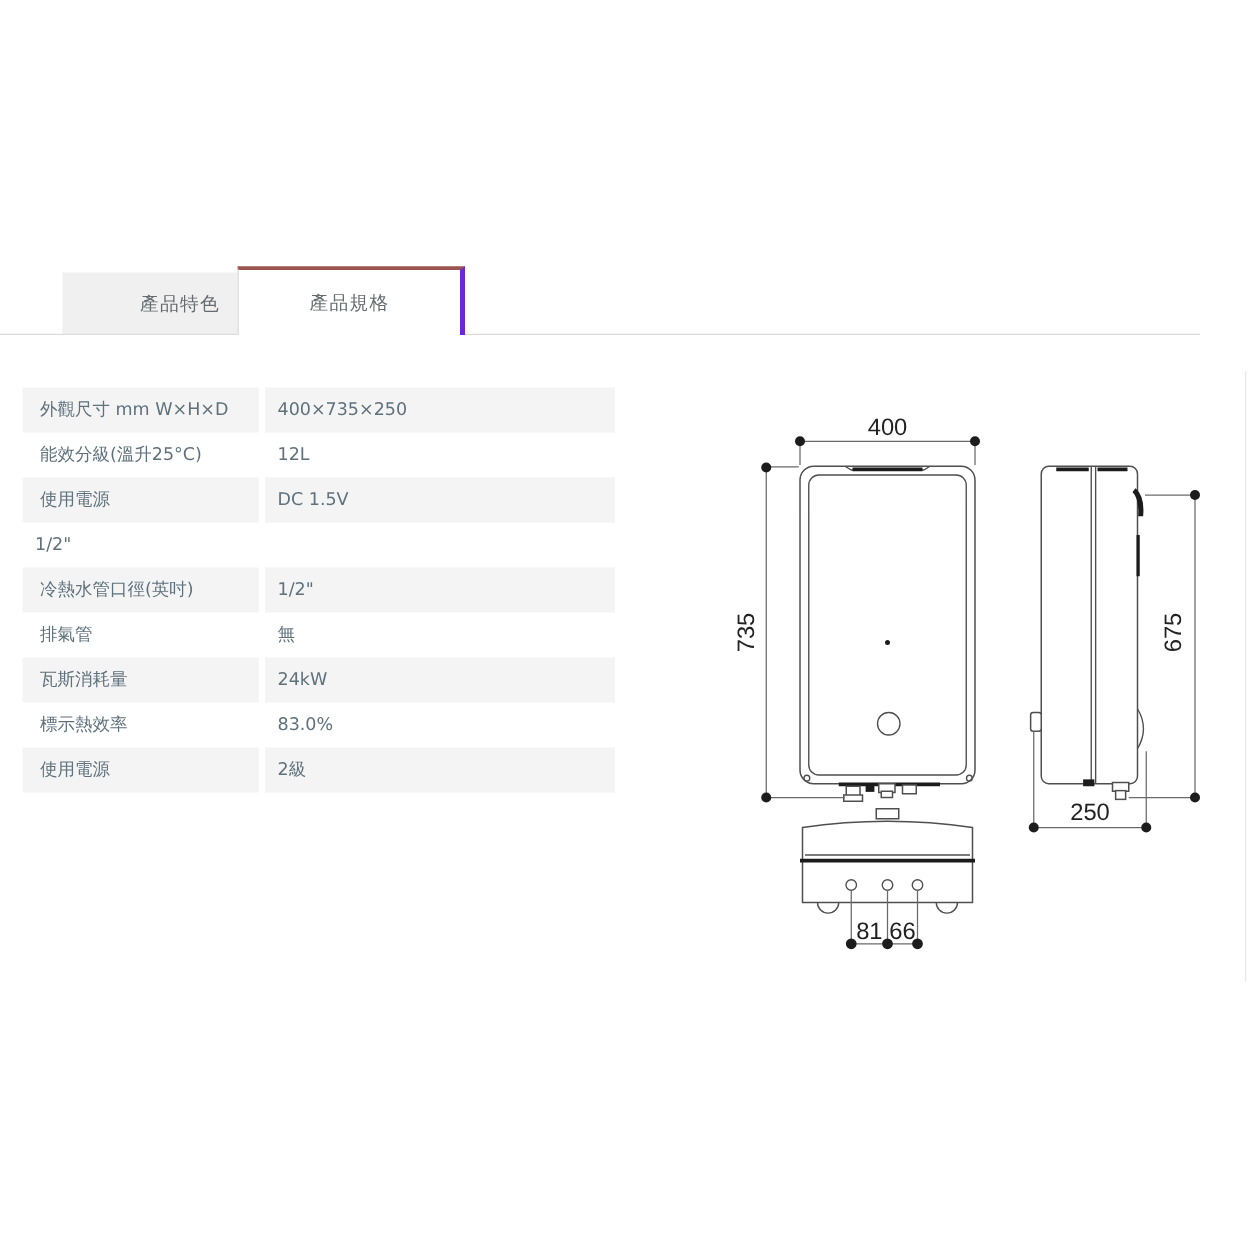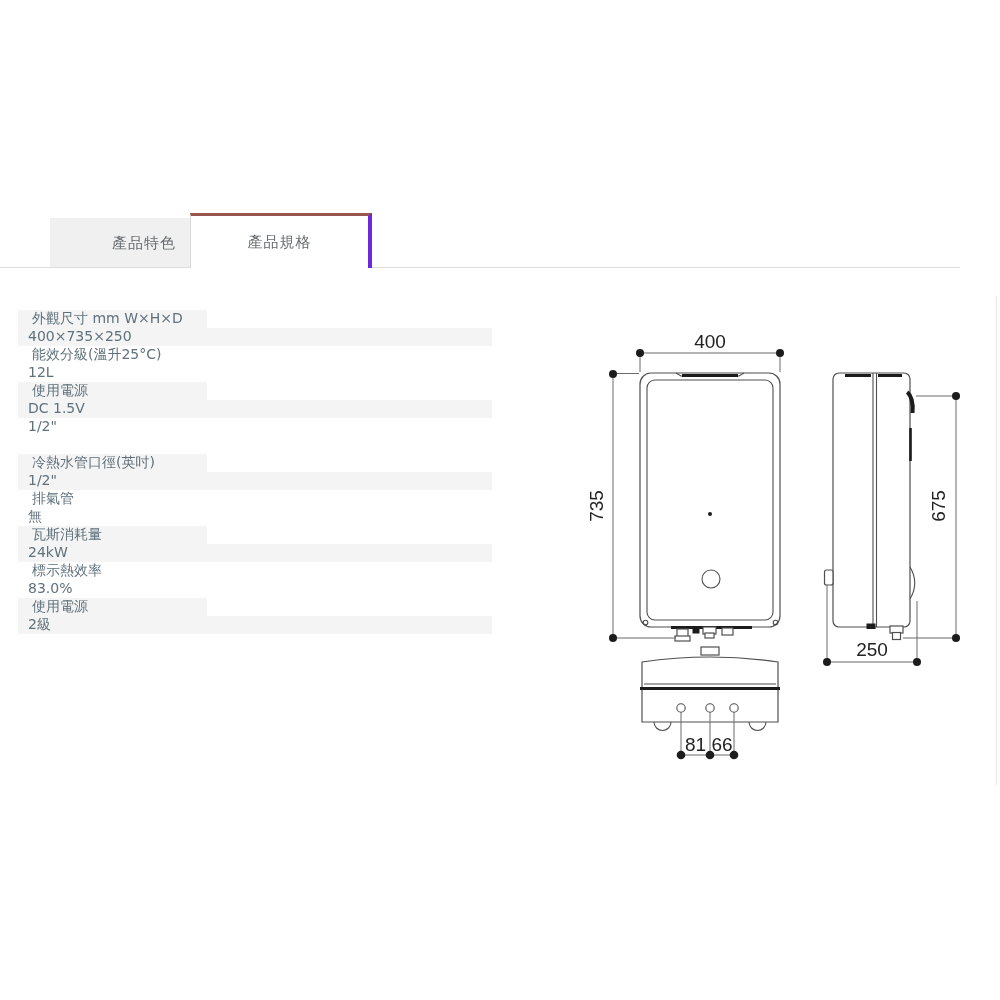"外觀尺寸 mm W×H×D" .spec-row { flex-direction: column -> none }
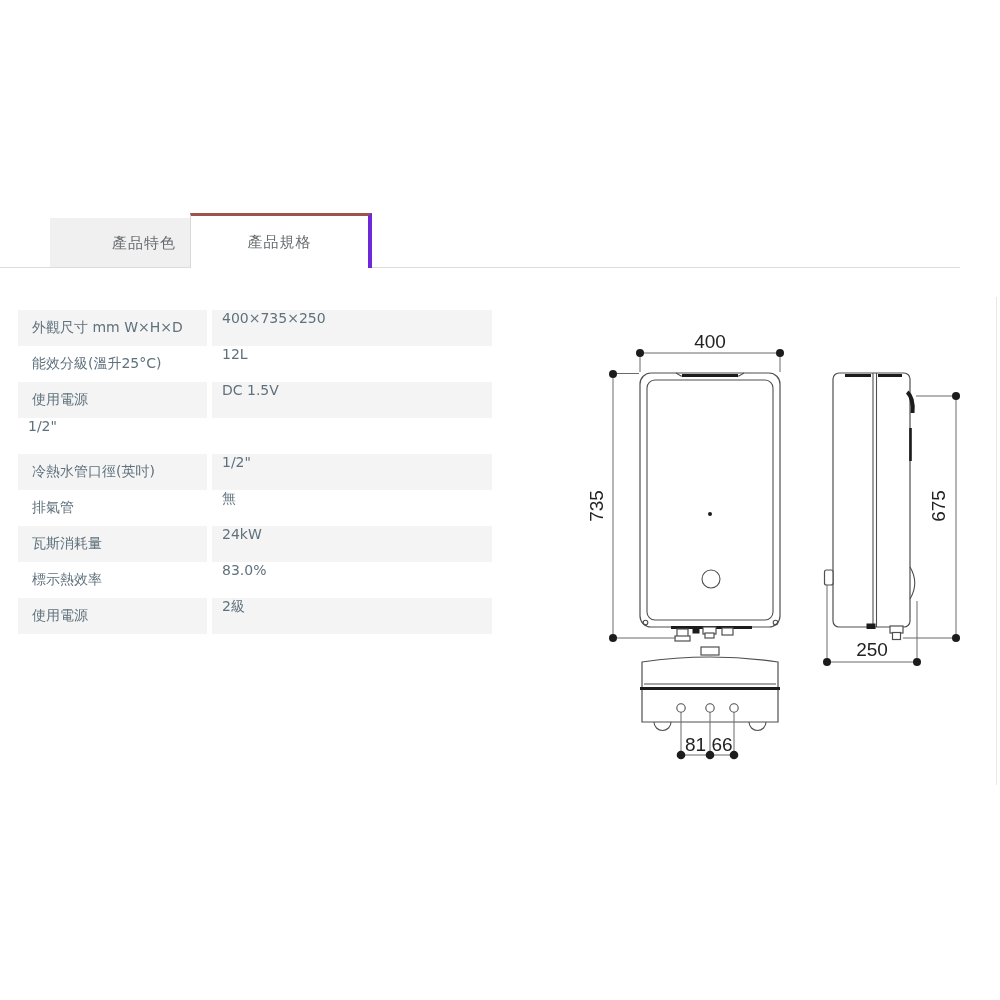"400×735×250" .spec-value { align-items: none -> center }
